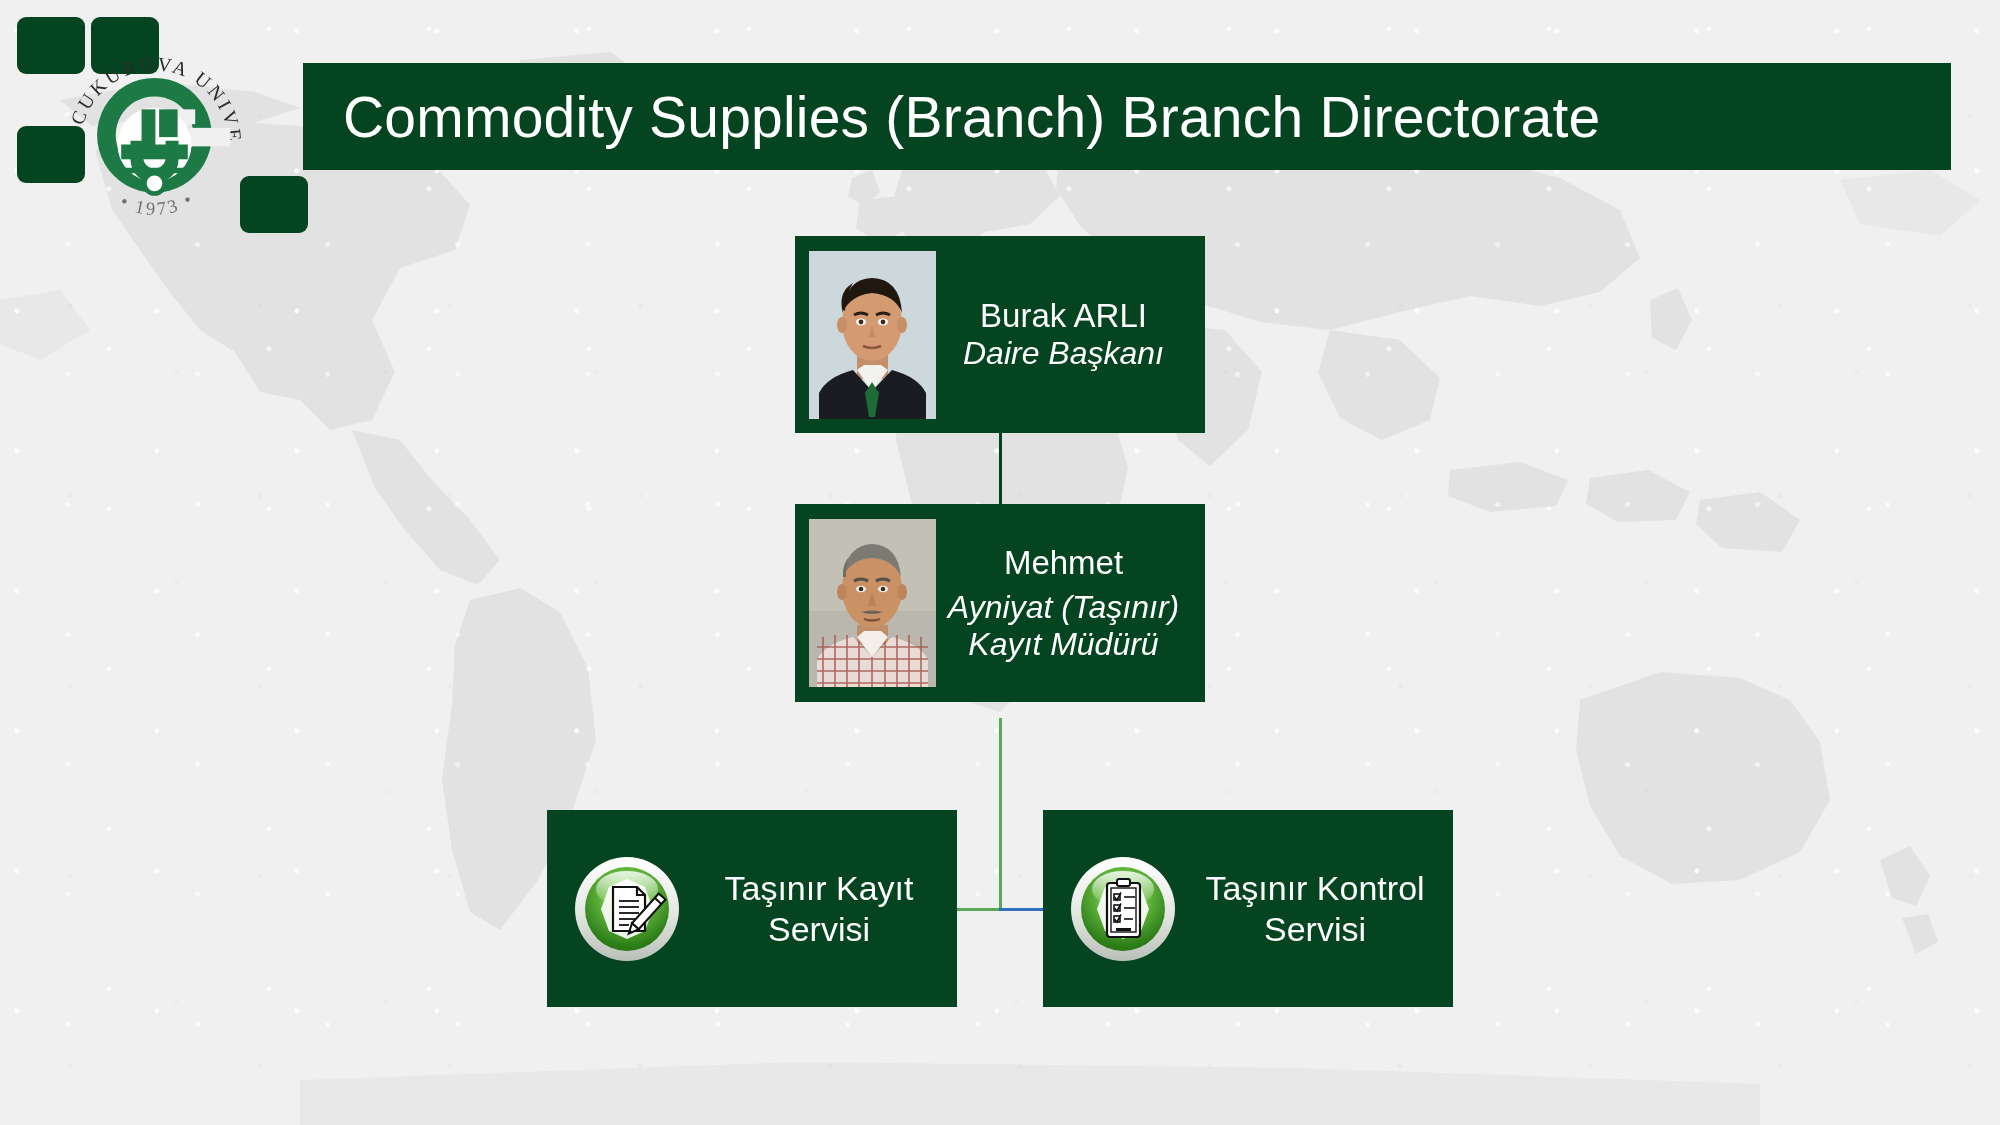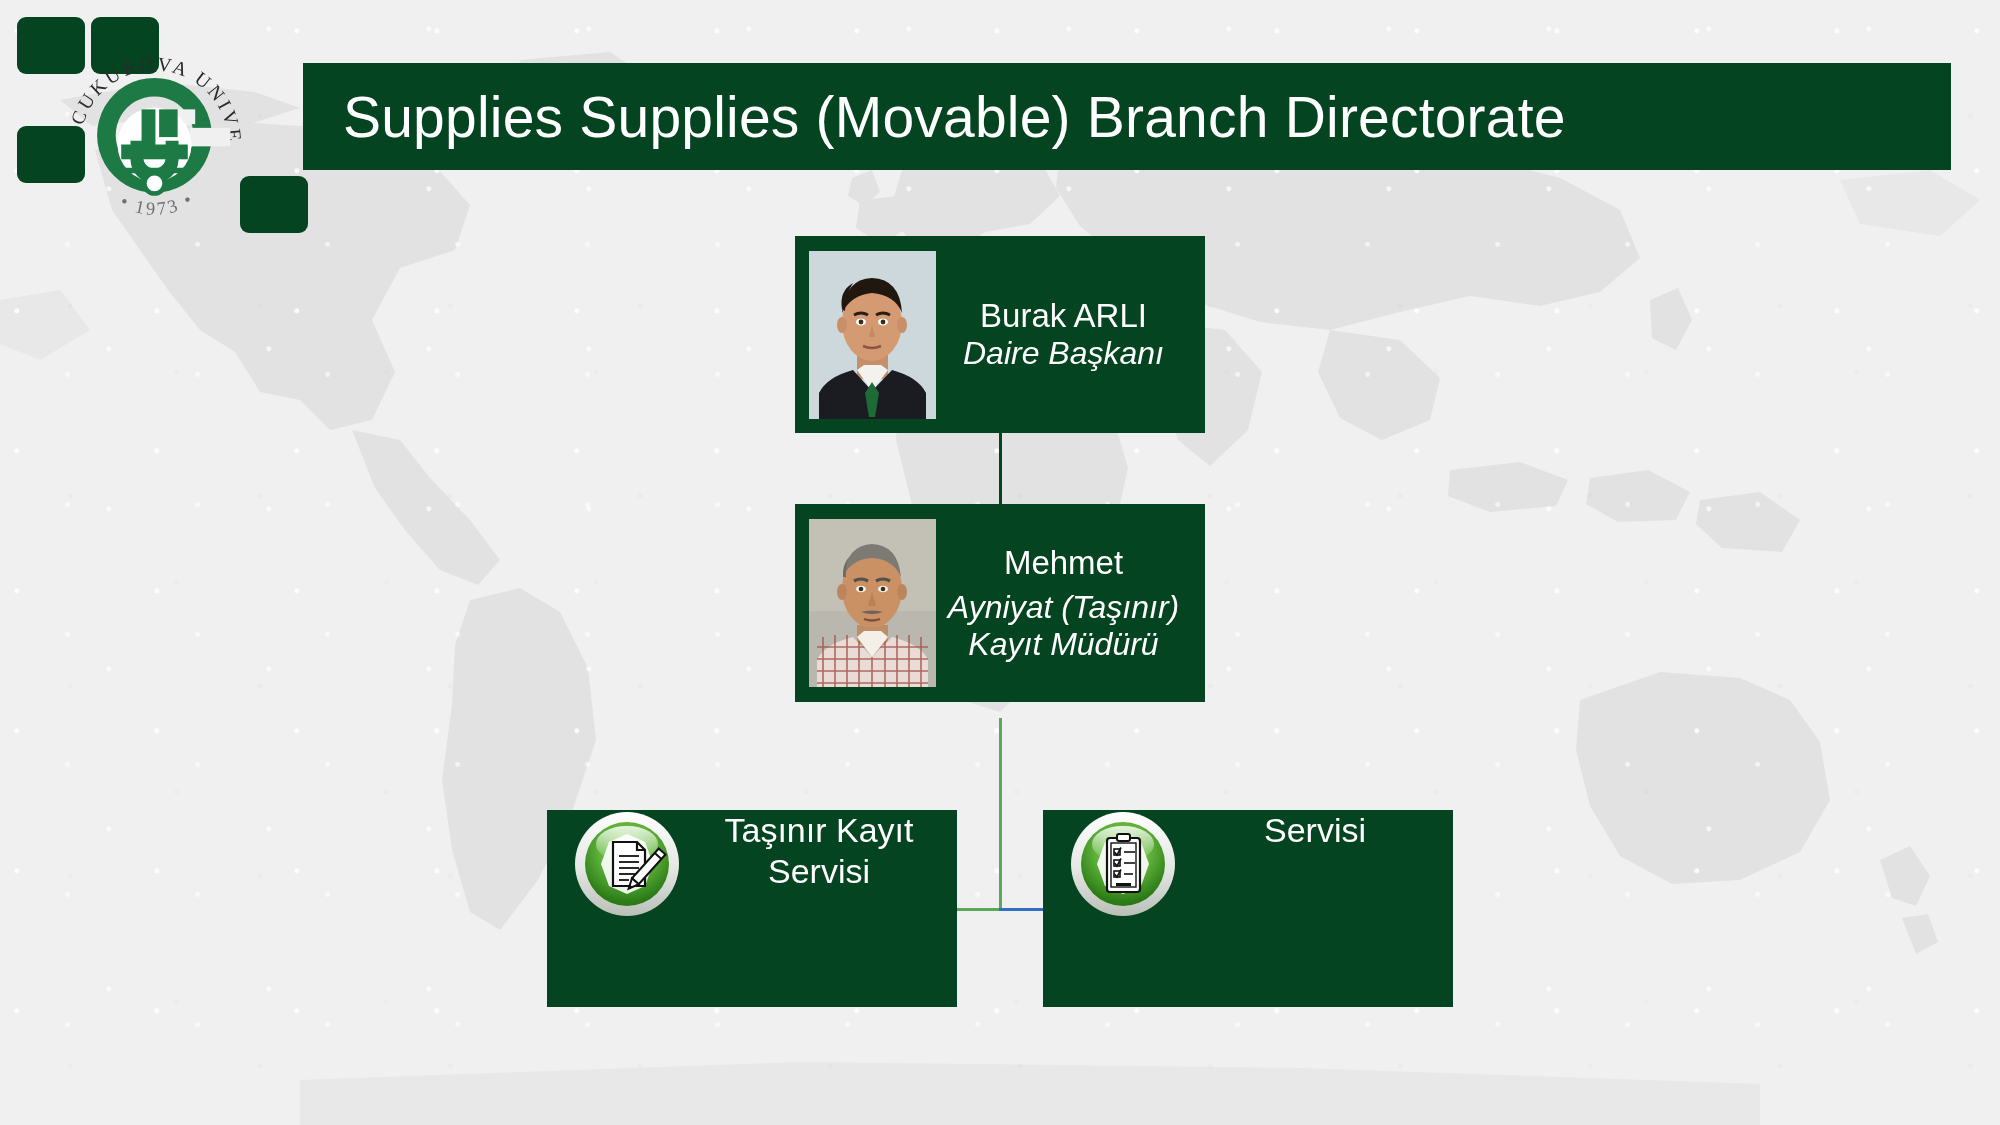"Supplies Supplies (Movable) Branch" span.title-text { text: Supplies Supplies (Movable -> Commodity Supplies (Branch }
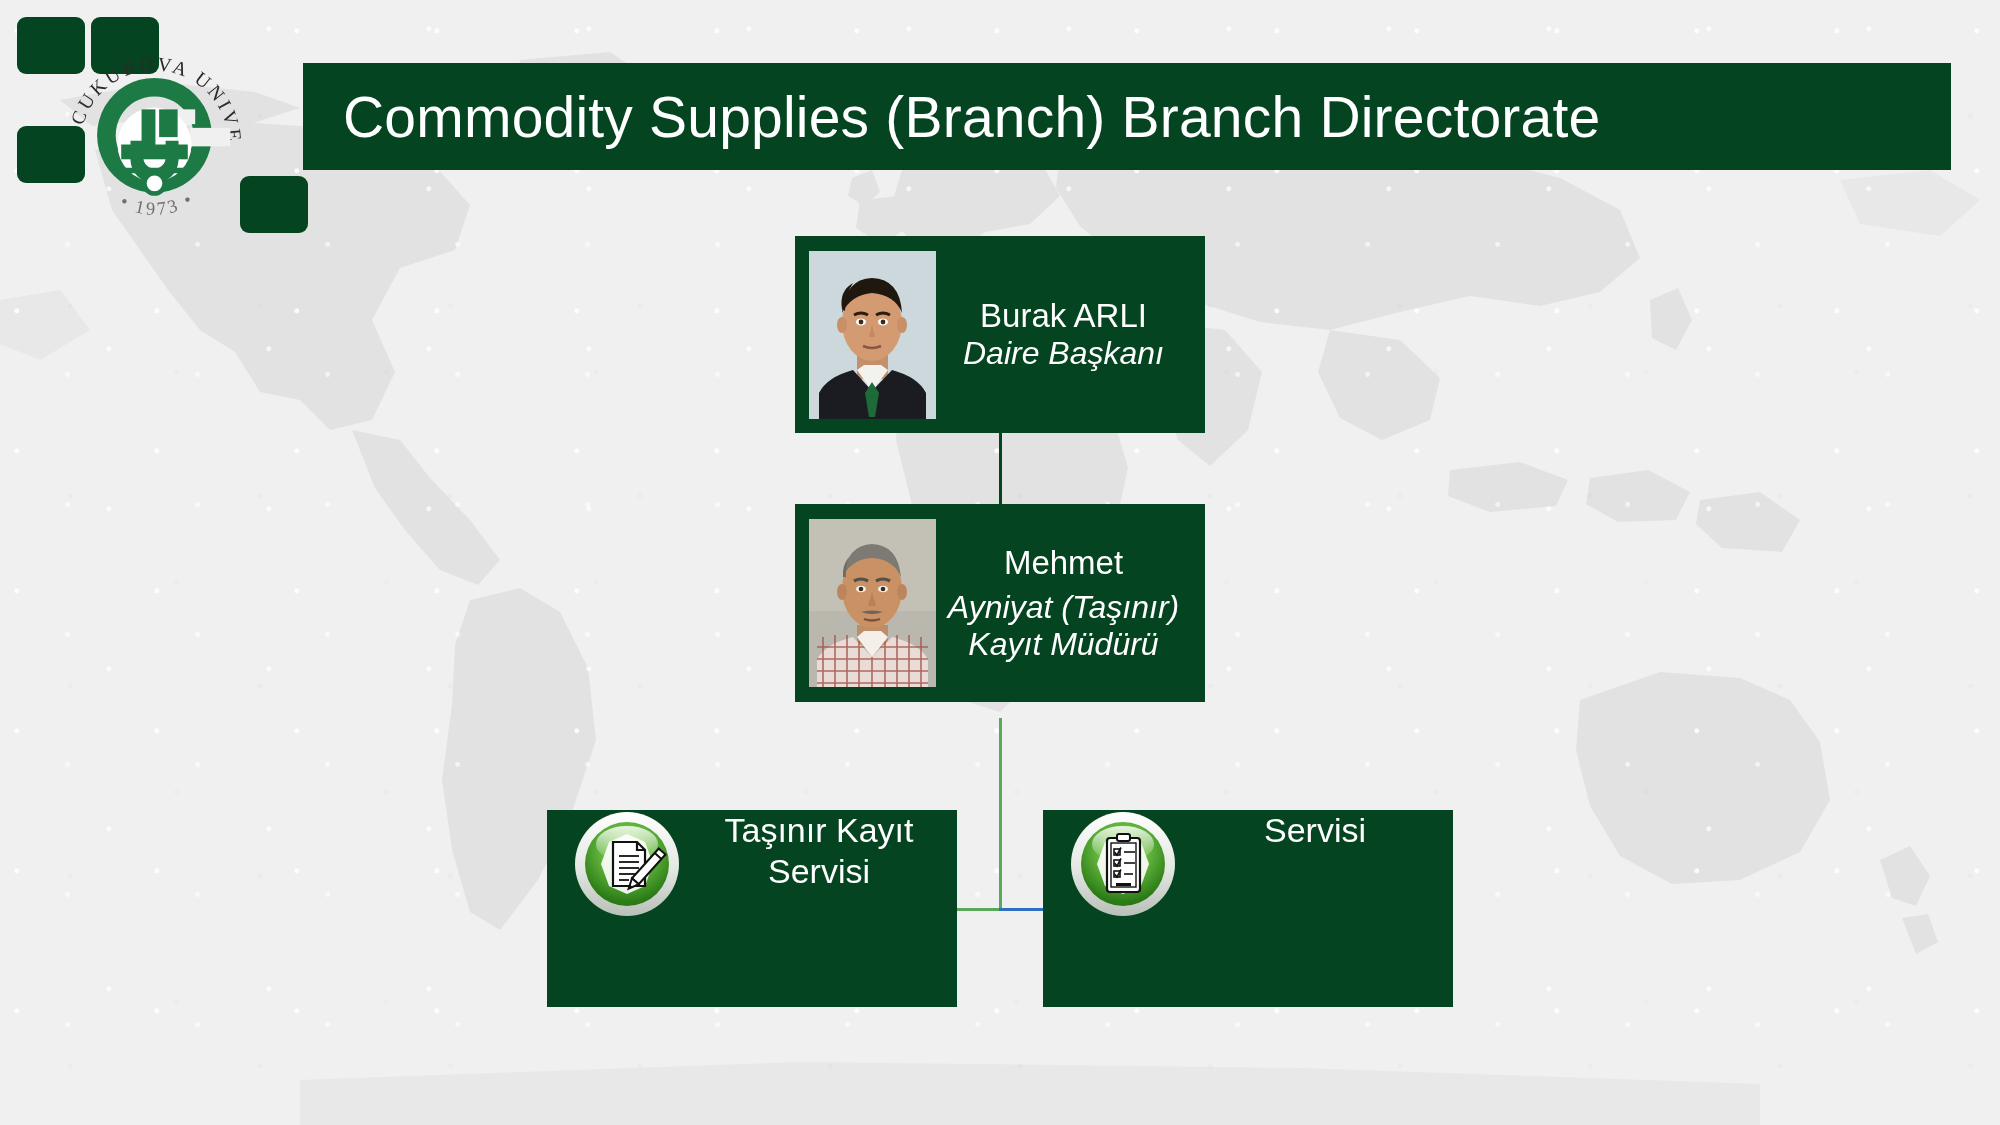"Taşınır Kayıt" .service-card { align-items: none -> center }
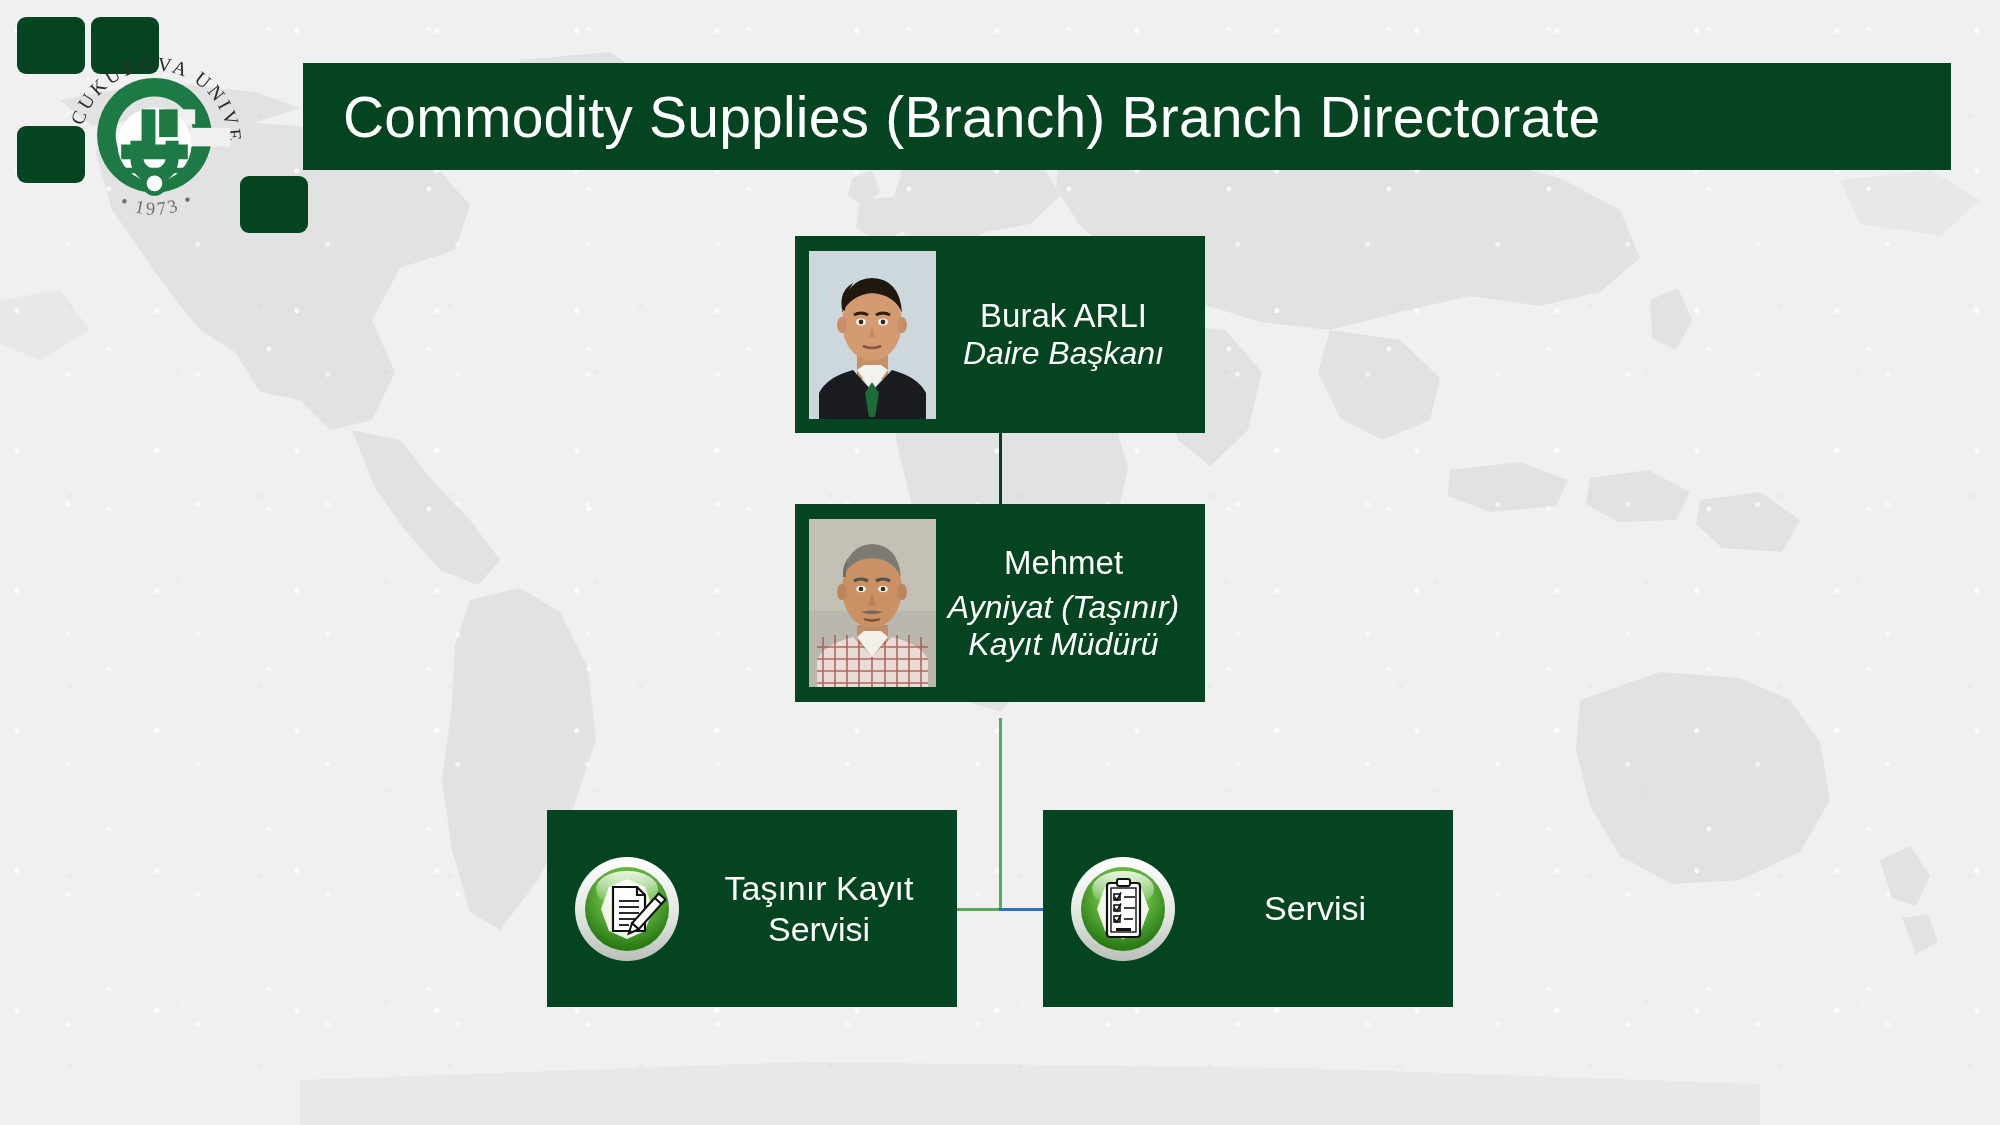"Taşınır Kontrol" div { html: none -> <div>Taşınır Kontrol</div> }
